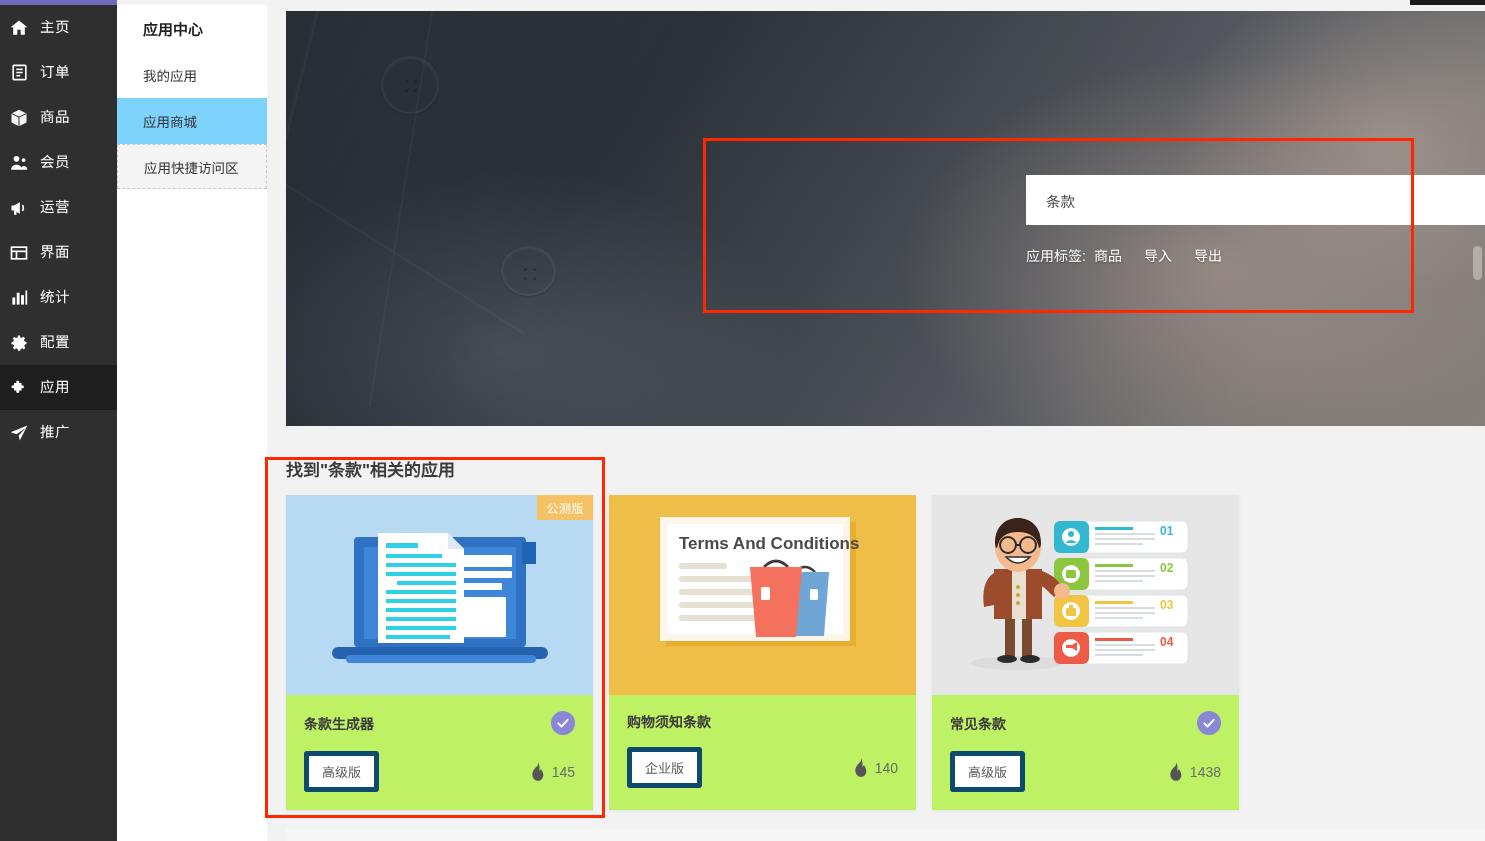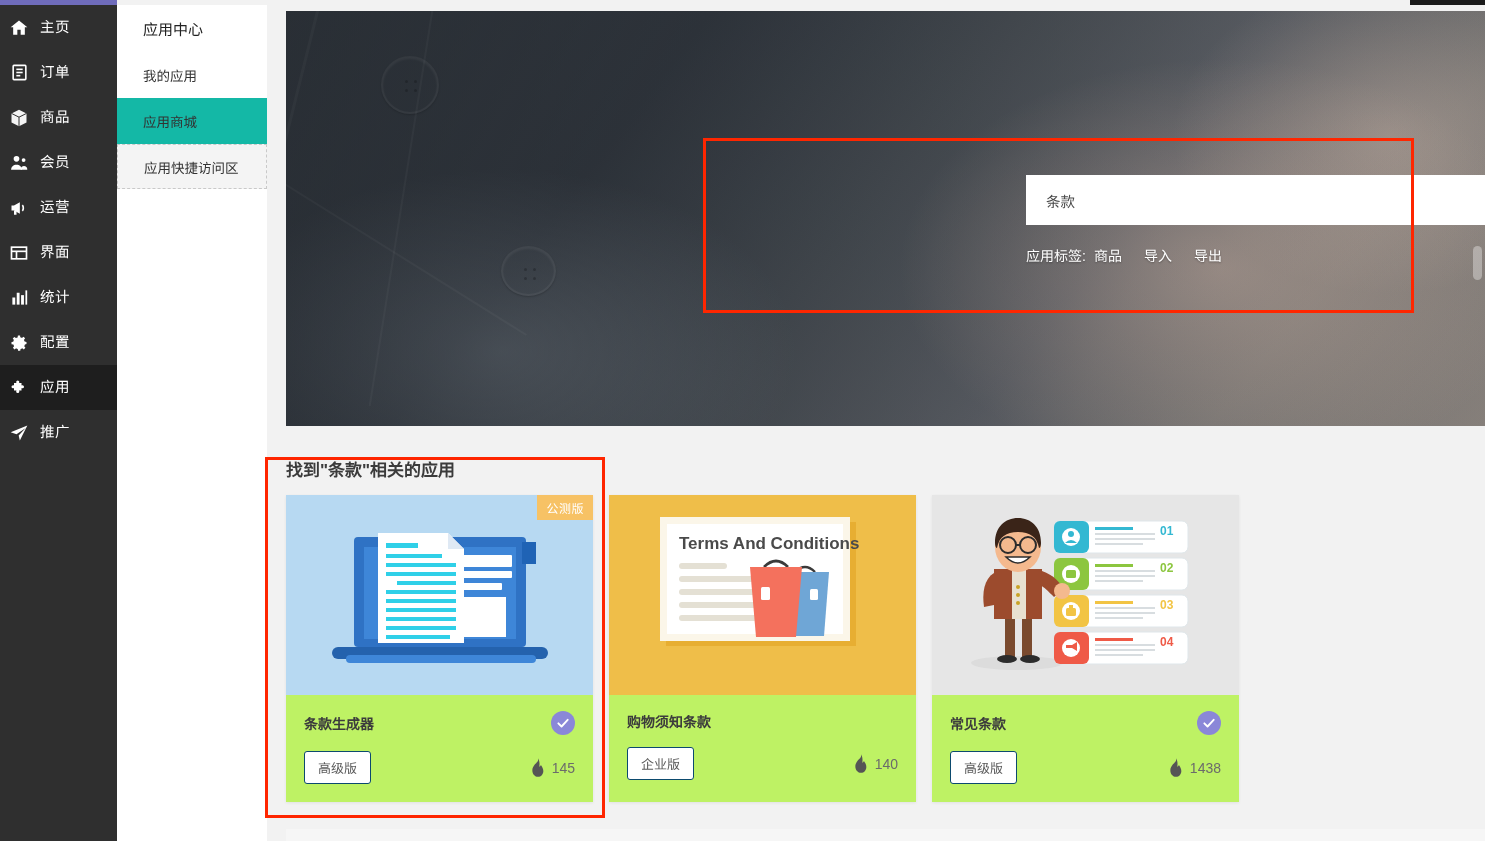"应用中心" .sub-title { font-weight: normal -> bold }
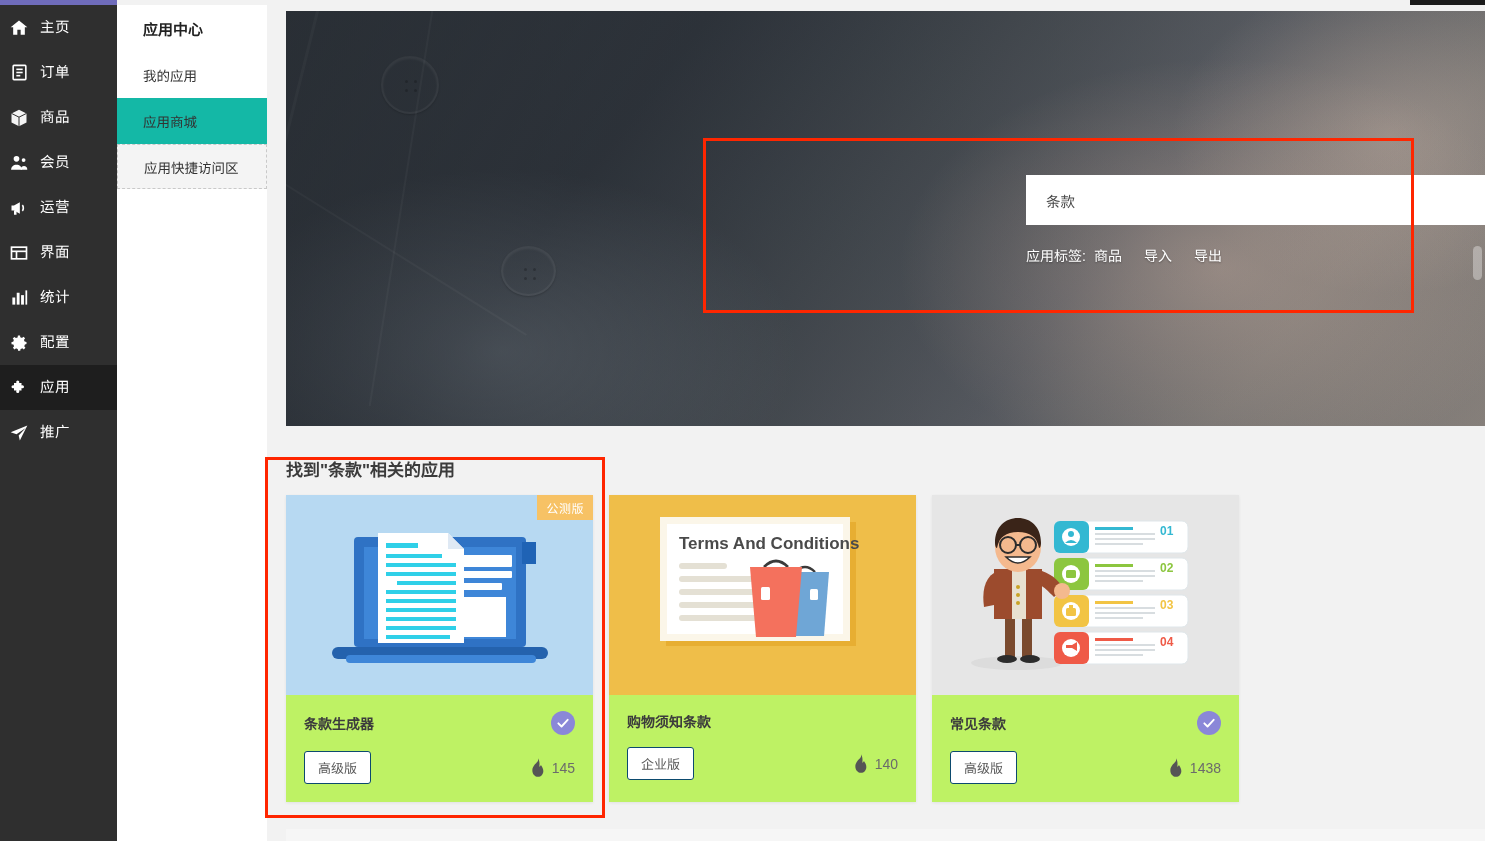"应用商城" .sub-item.current { background: #14b8a6 -> #7dd3fc }
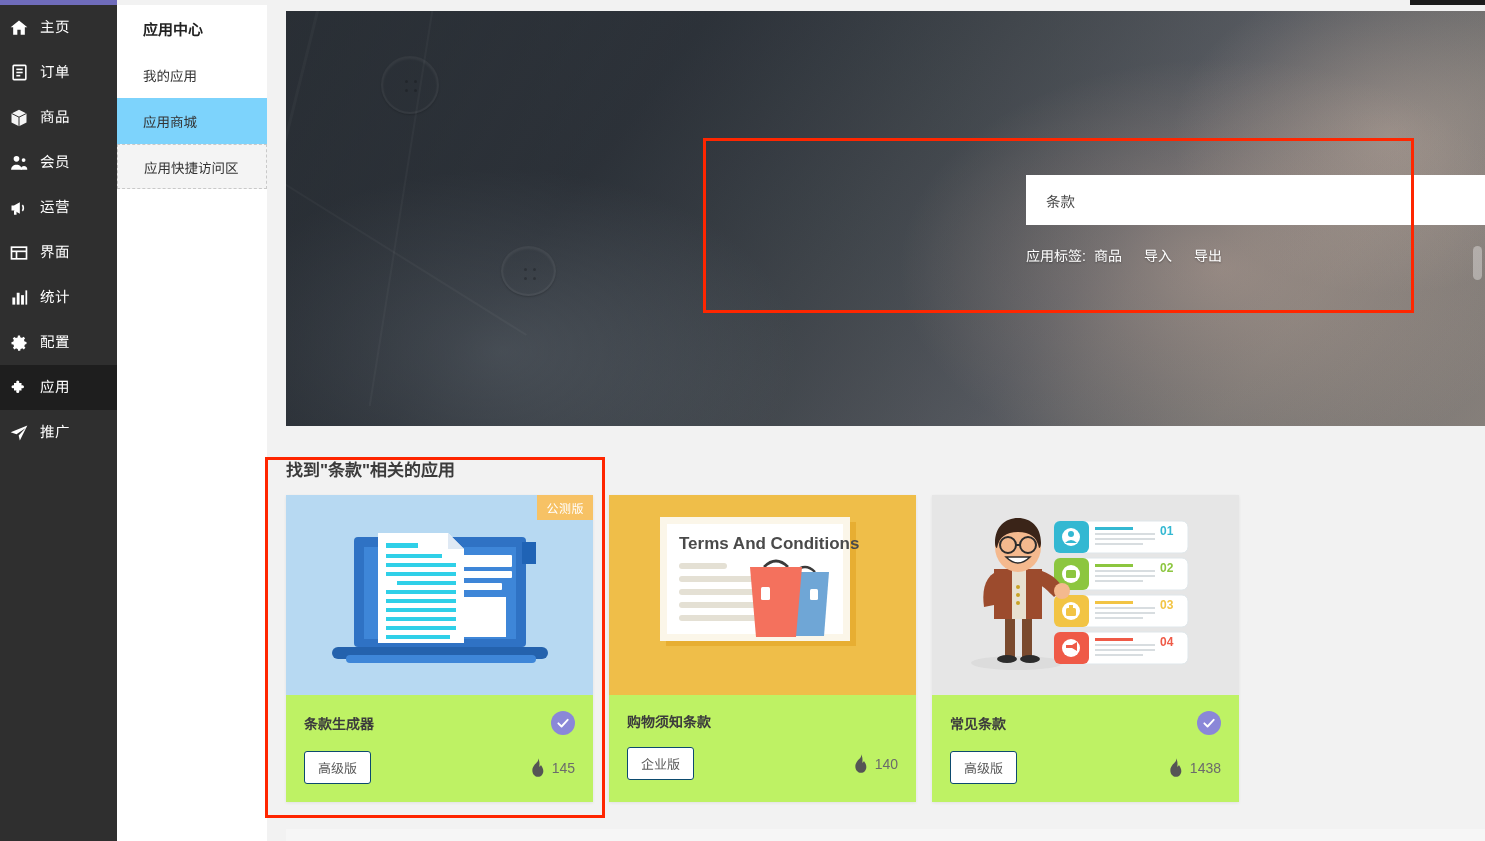"高级版" .ver-chip { border: 1px solid #0c4a6e -> 5px solid #0c4a6e }
